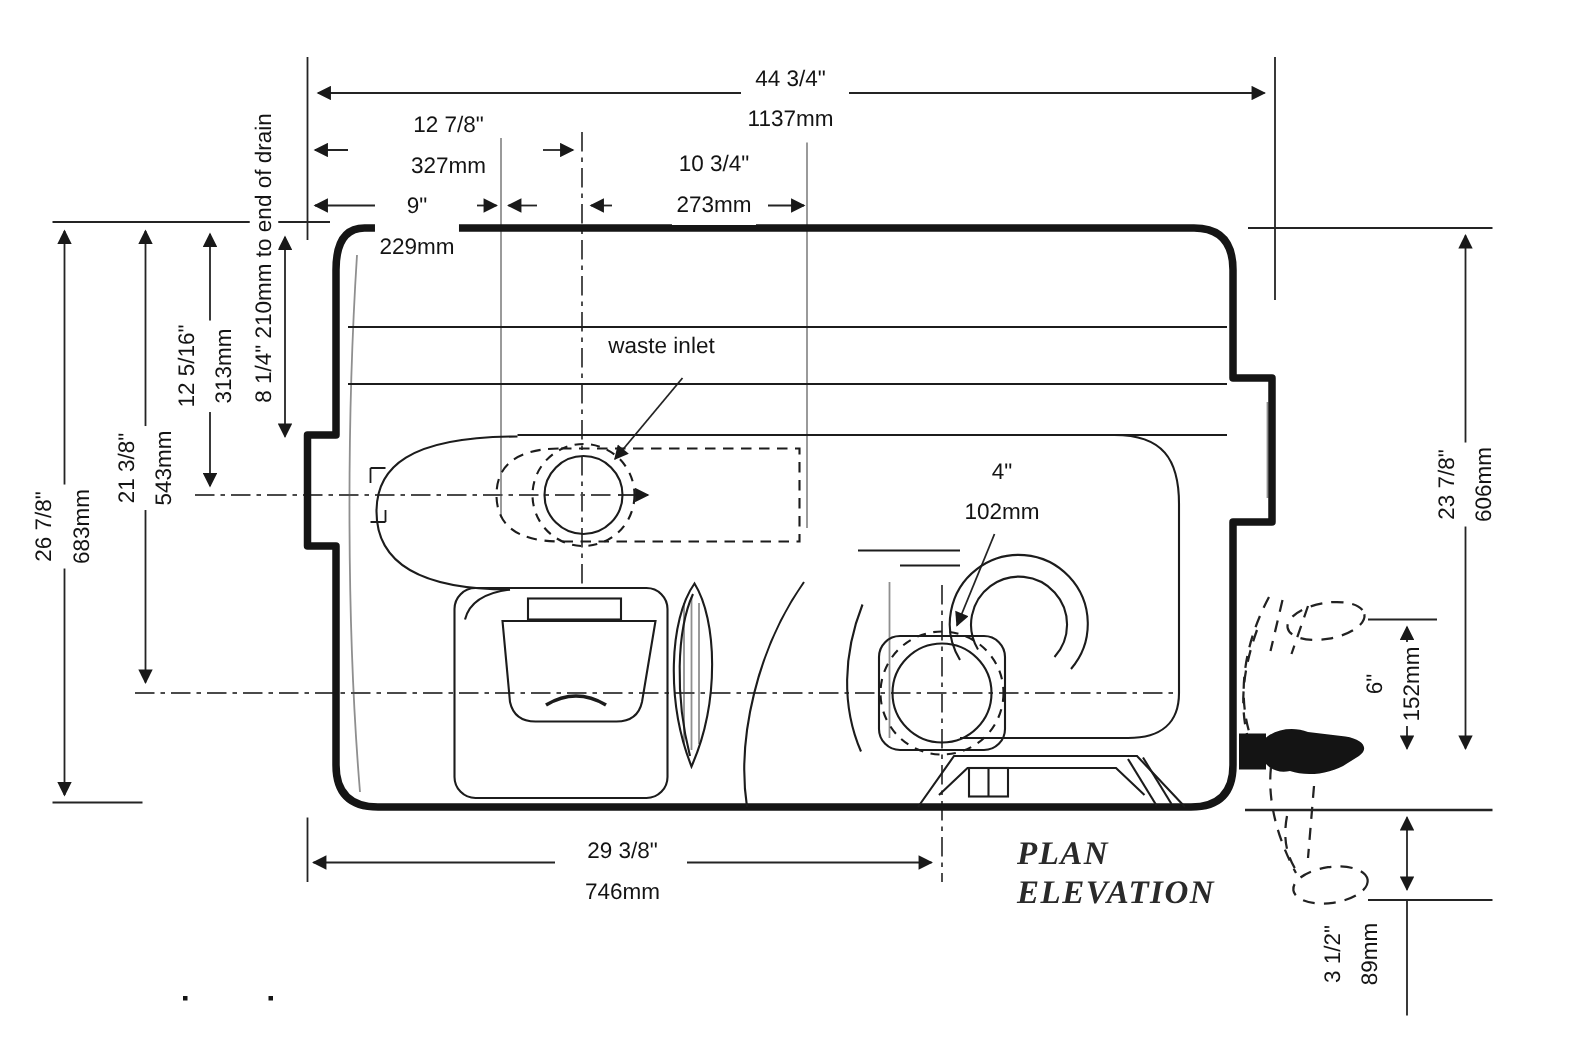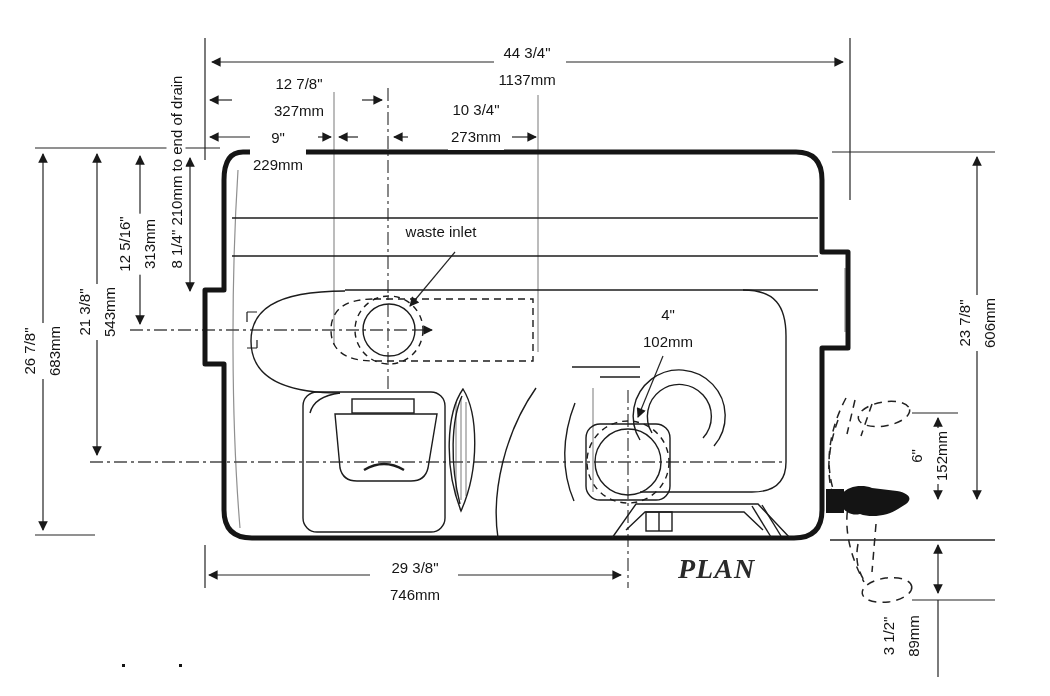"PLAN" .view-title { font-size: 28px -> 22px }
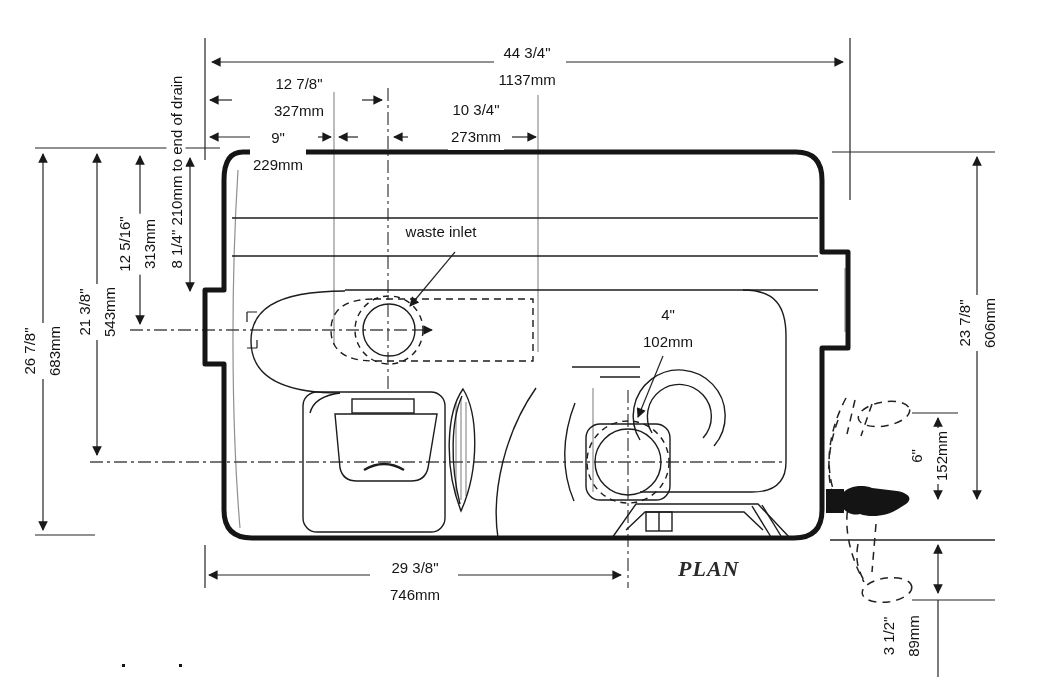"ELEVATION" span.ln { html: none -> <span>ELEVATION</span> }
